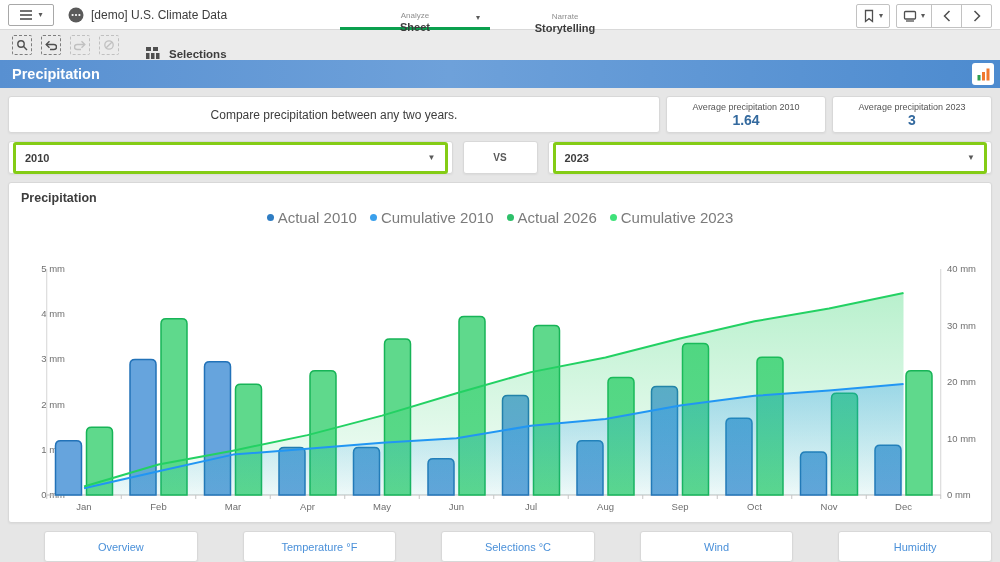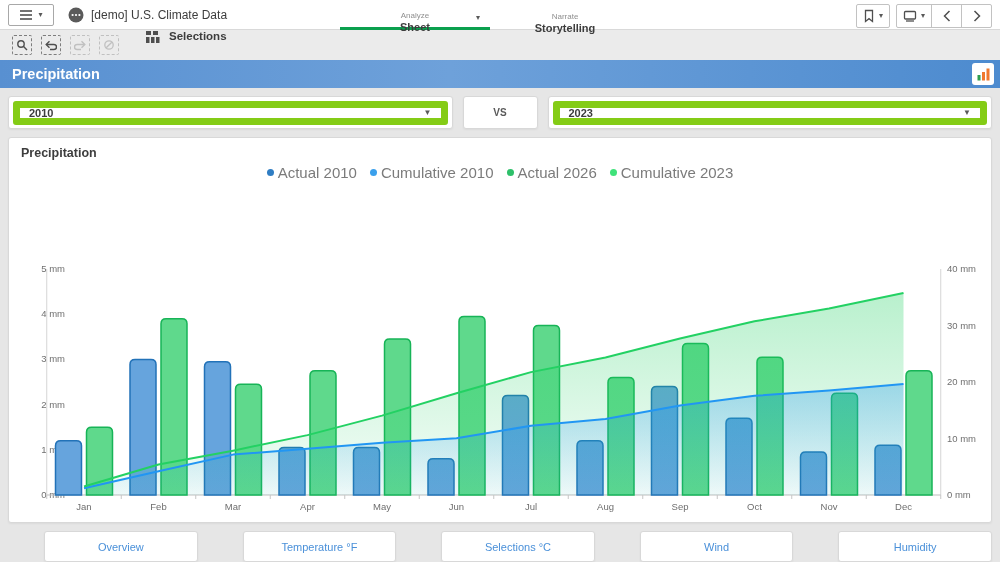"Selections" .sel-right { align-items: flex-start -> flex-end }
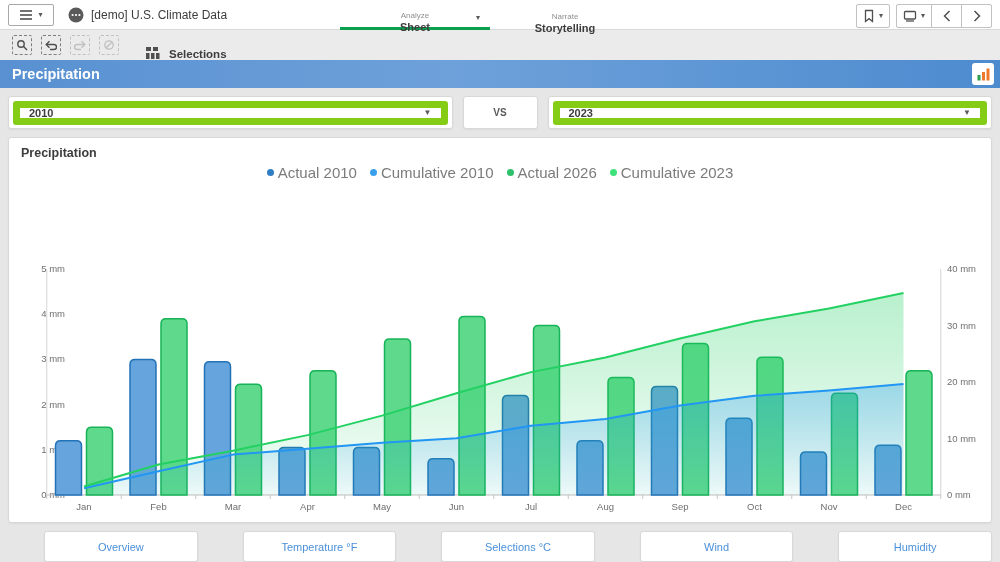"Compare precipitation between any two" div.row1 { html: none -> <div> <div>Compare precipitation between any two years.</div> <div> <span>Average precipitation 2010</span> <span>1.64</span> </div> <div> <span>Average precipitation 2023</span> <span>3</span> </div> </div> }
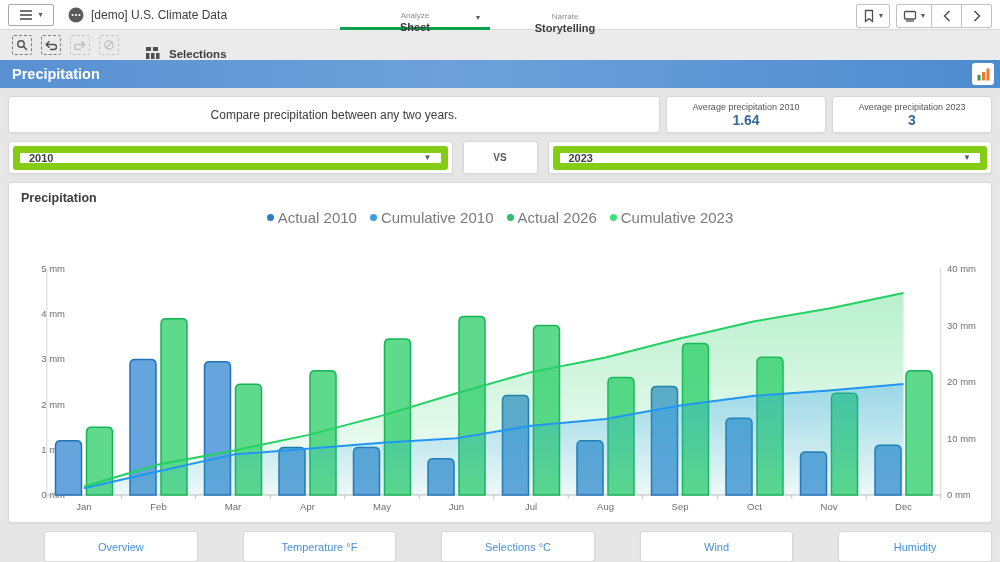"2010" .dropdown { border: 7px solid #84cc16 -> 3px solid #84cc16; height: 24px -> 32px }
